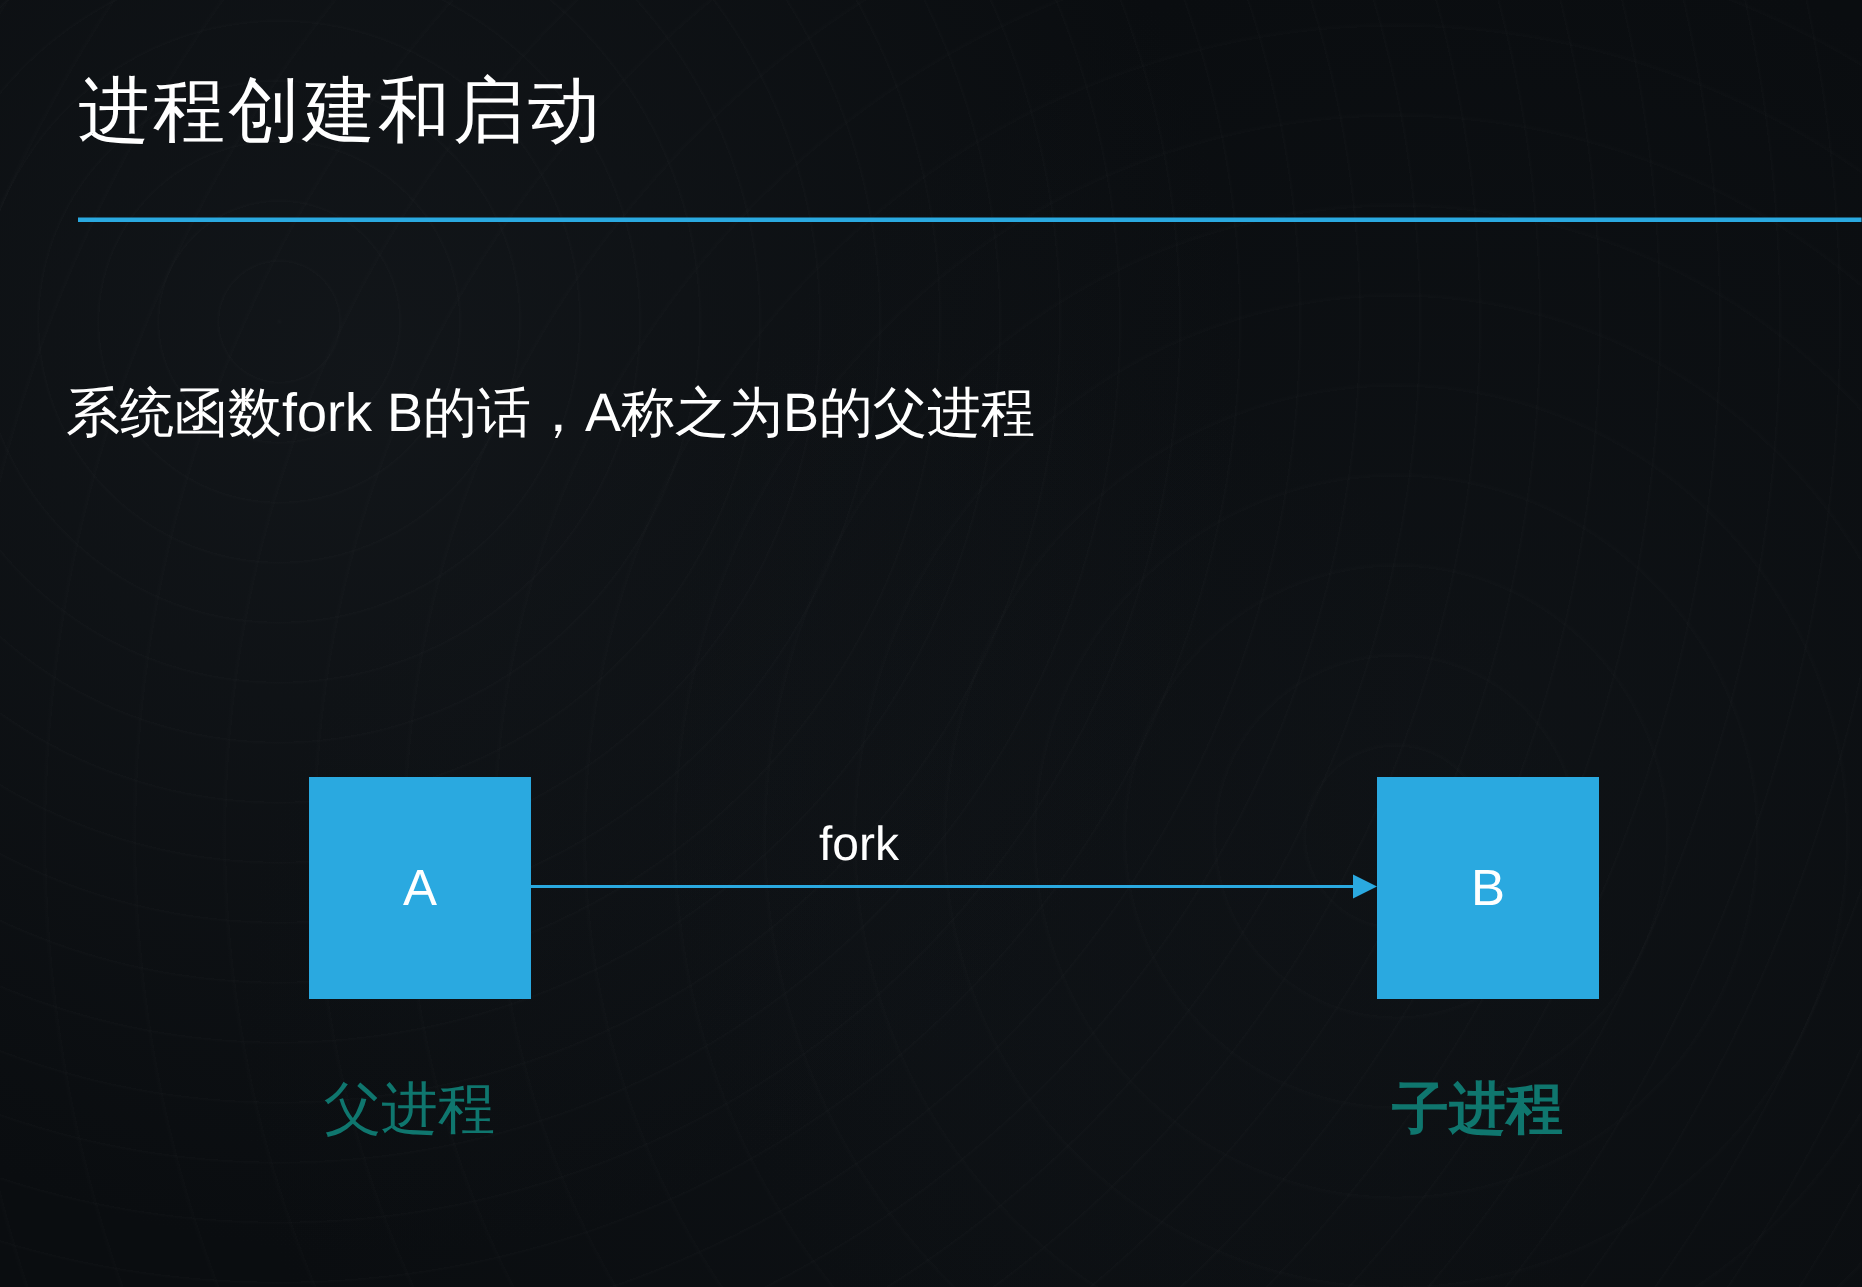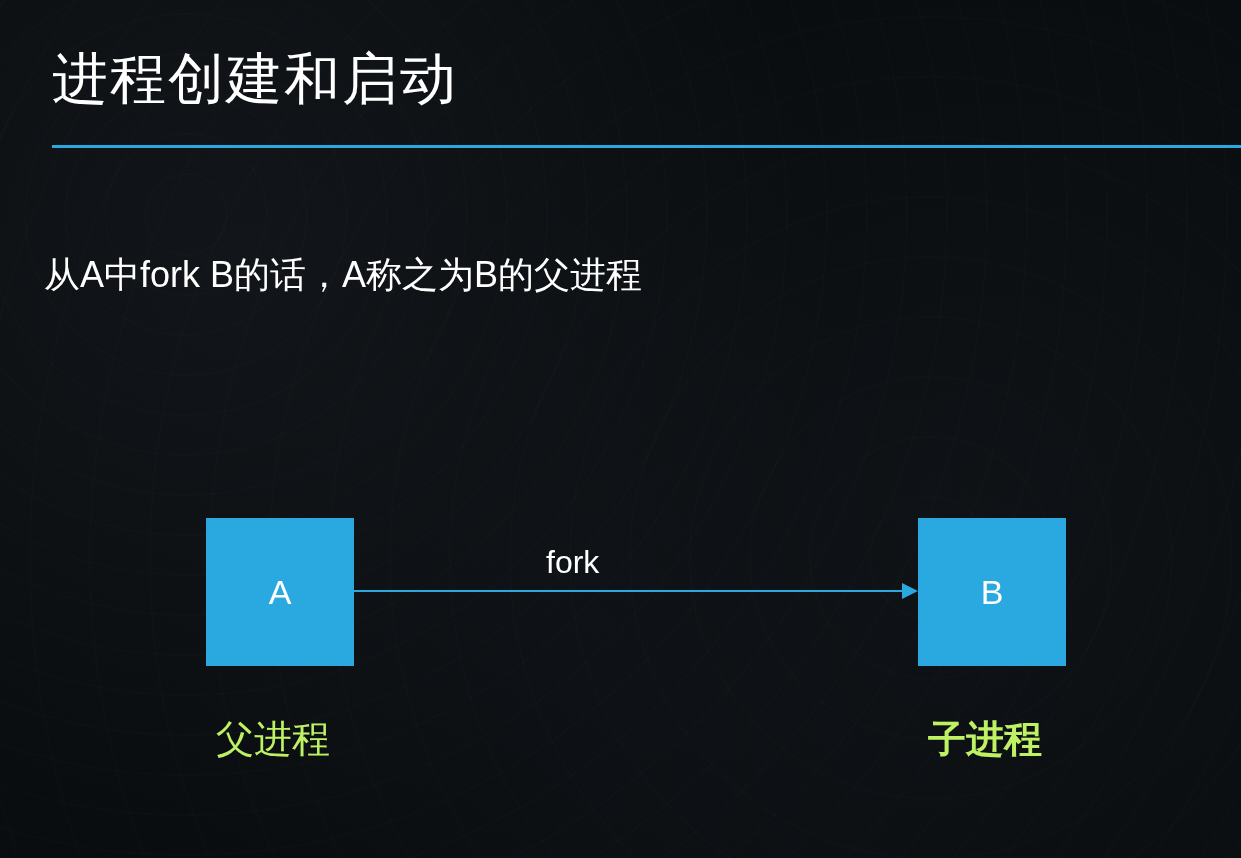"进程创建和启动" .title { font-size: 56px -> 48px }
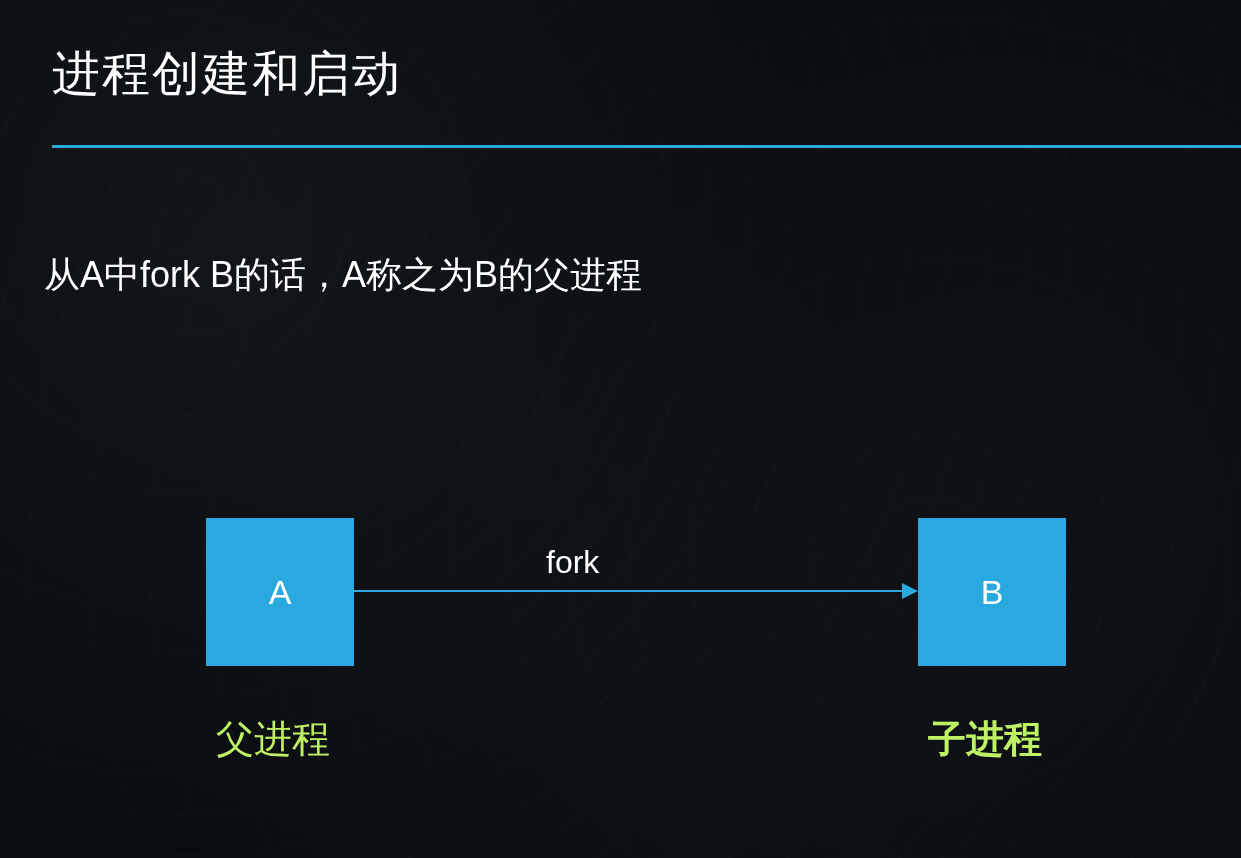"从A中fork B的话，A称之为B的父进程" span.line2 { text: 从A中fork -> 系统函数fork }
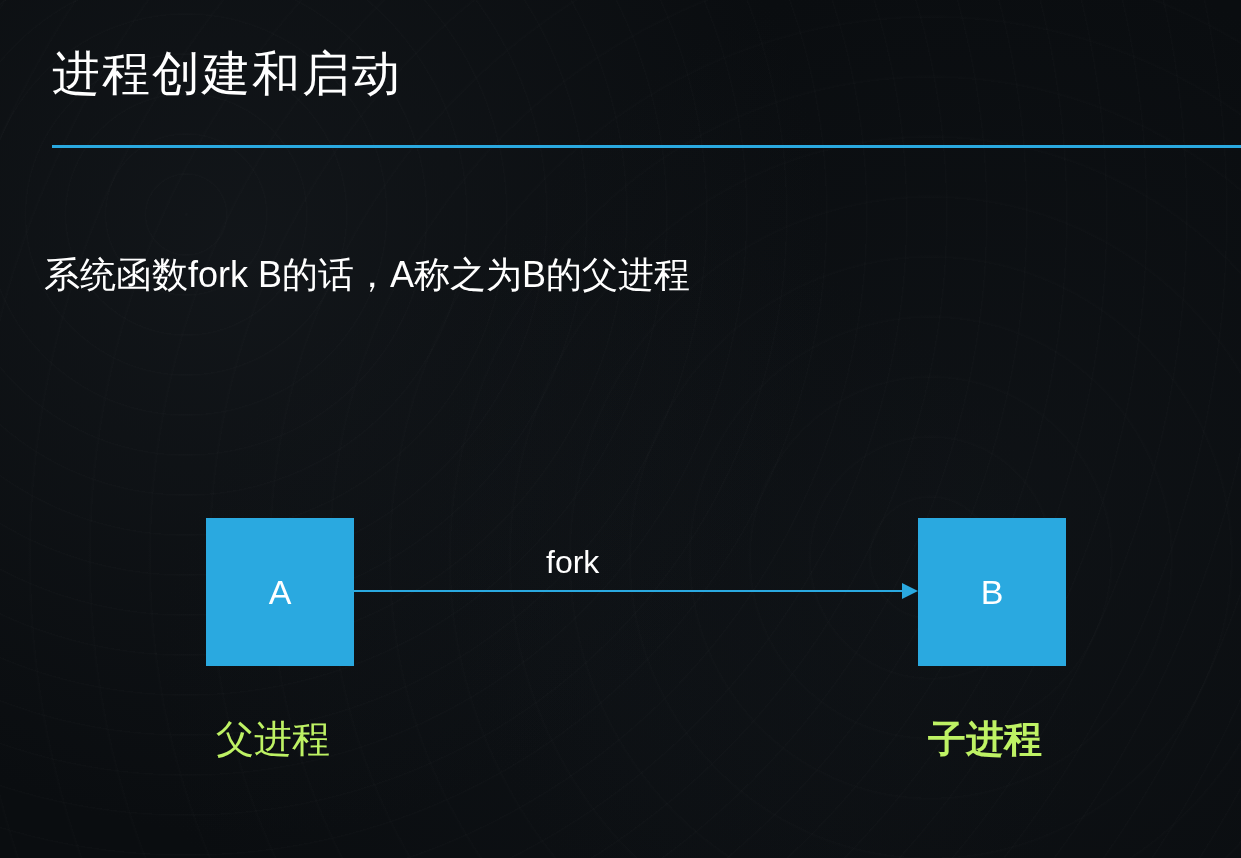"父进程" .box-label { color: #bef264 -> #0f766e }
